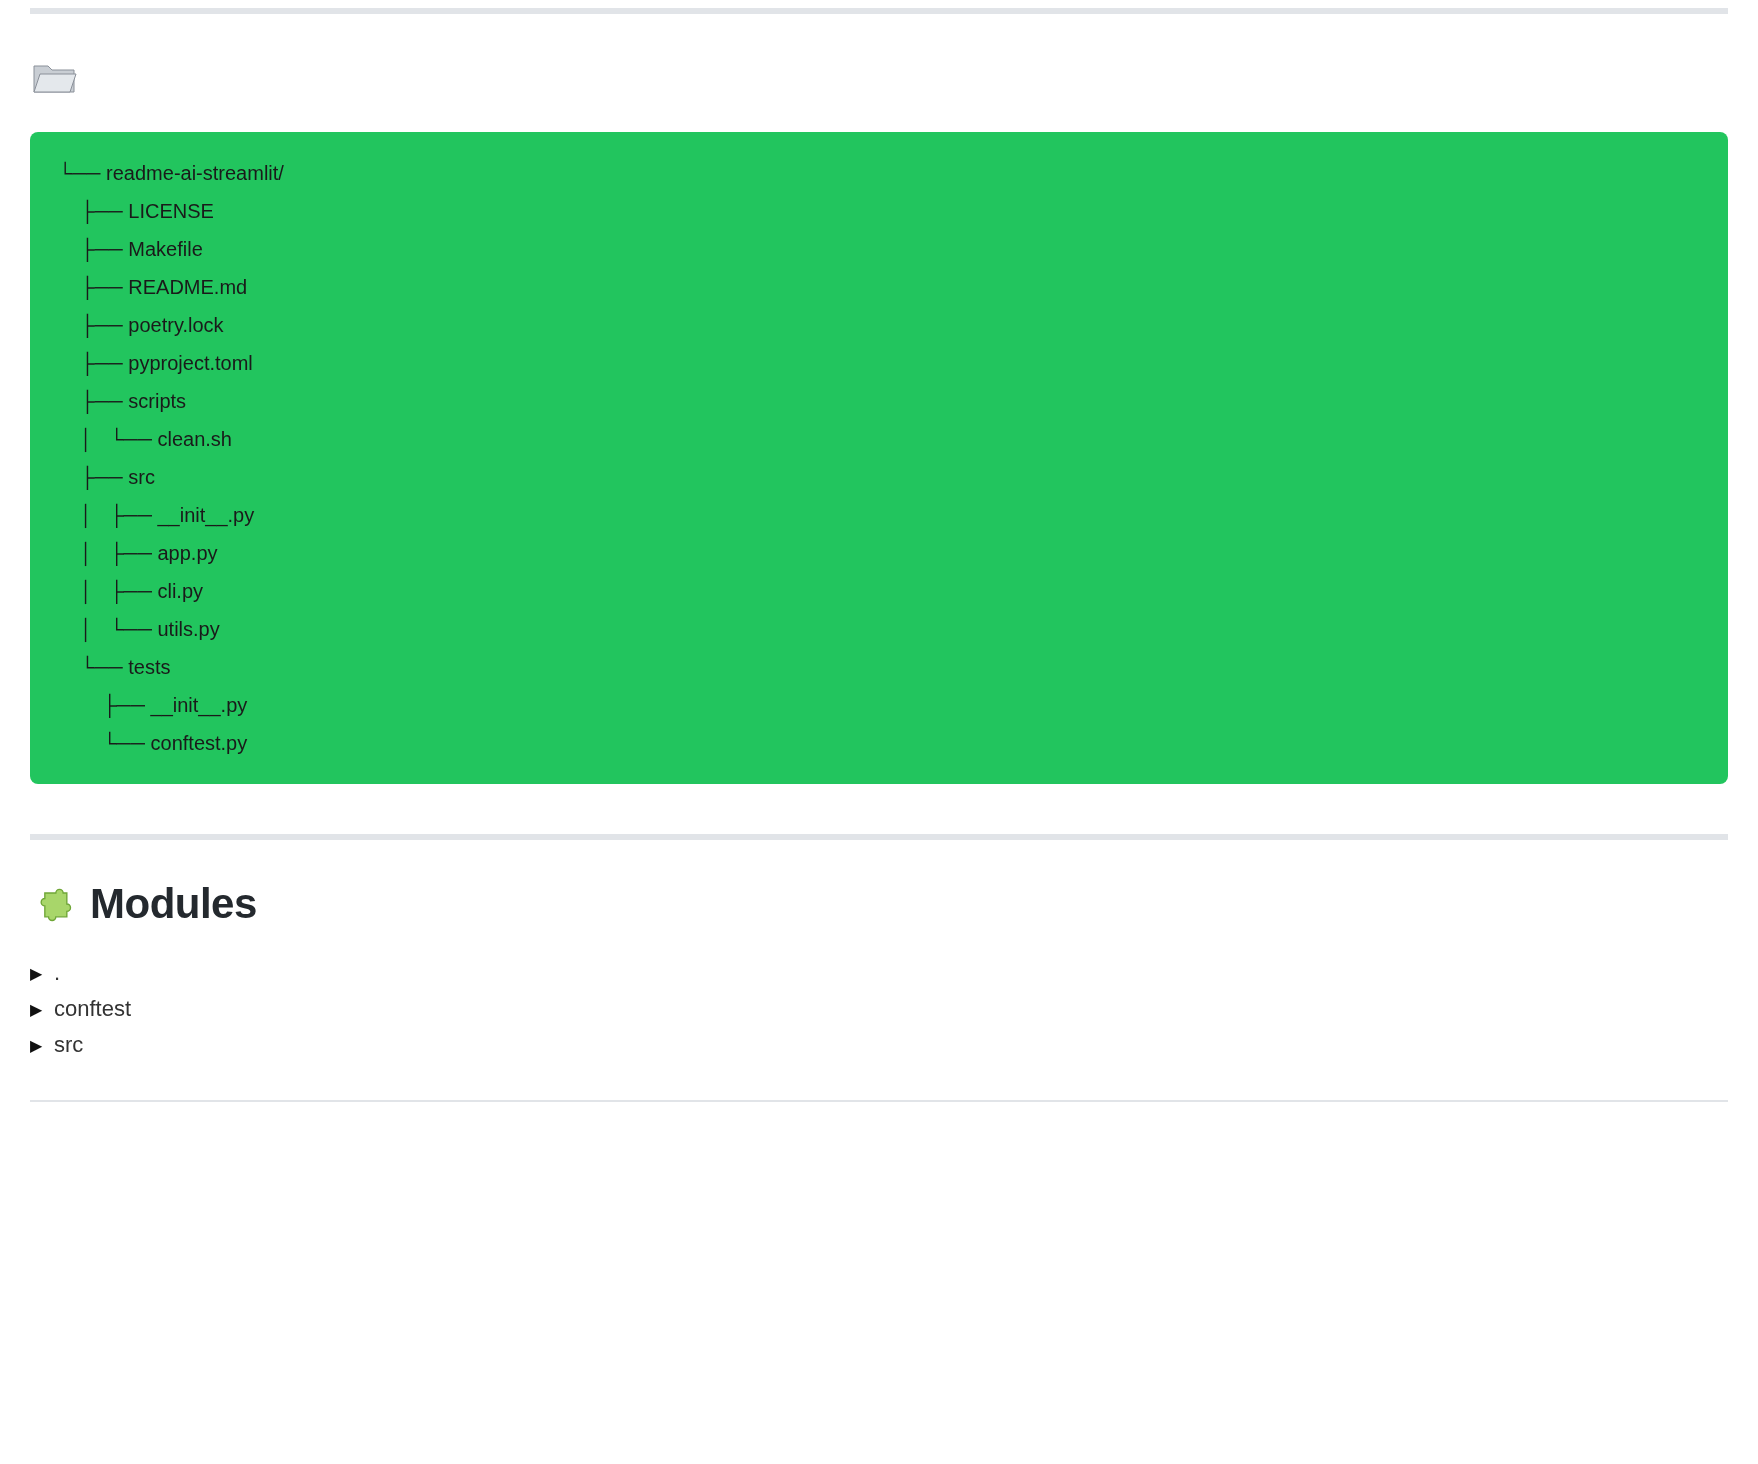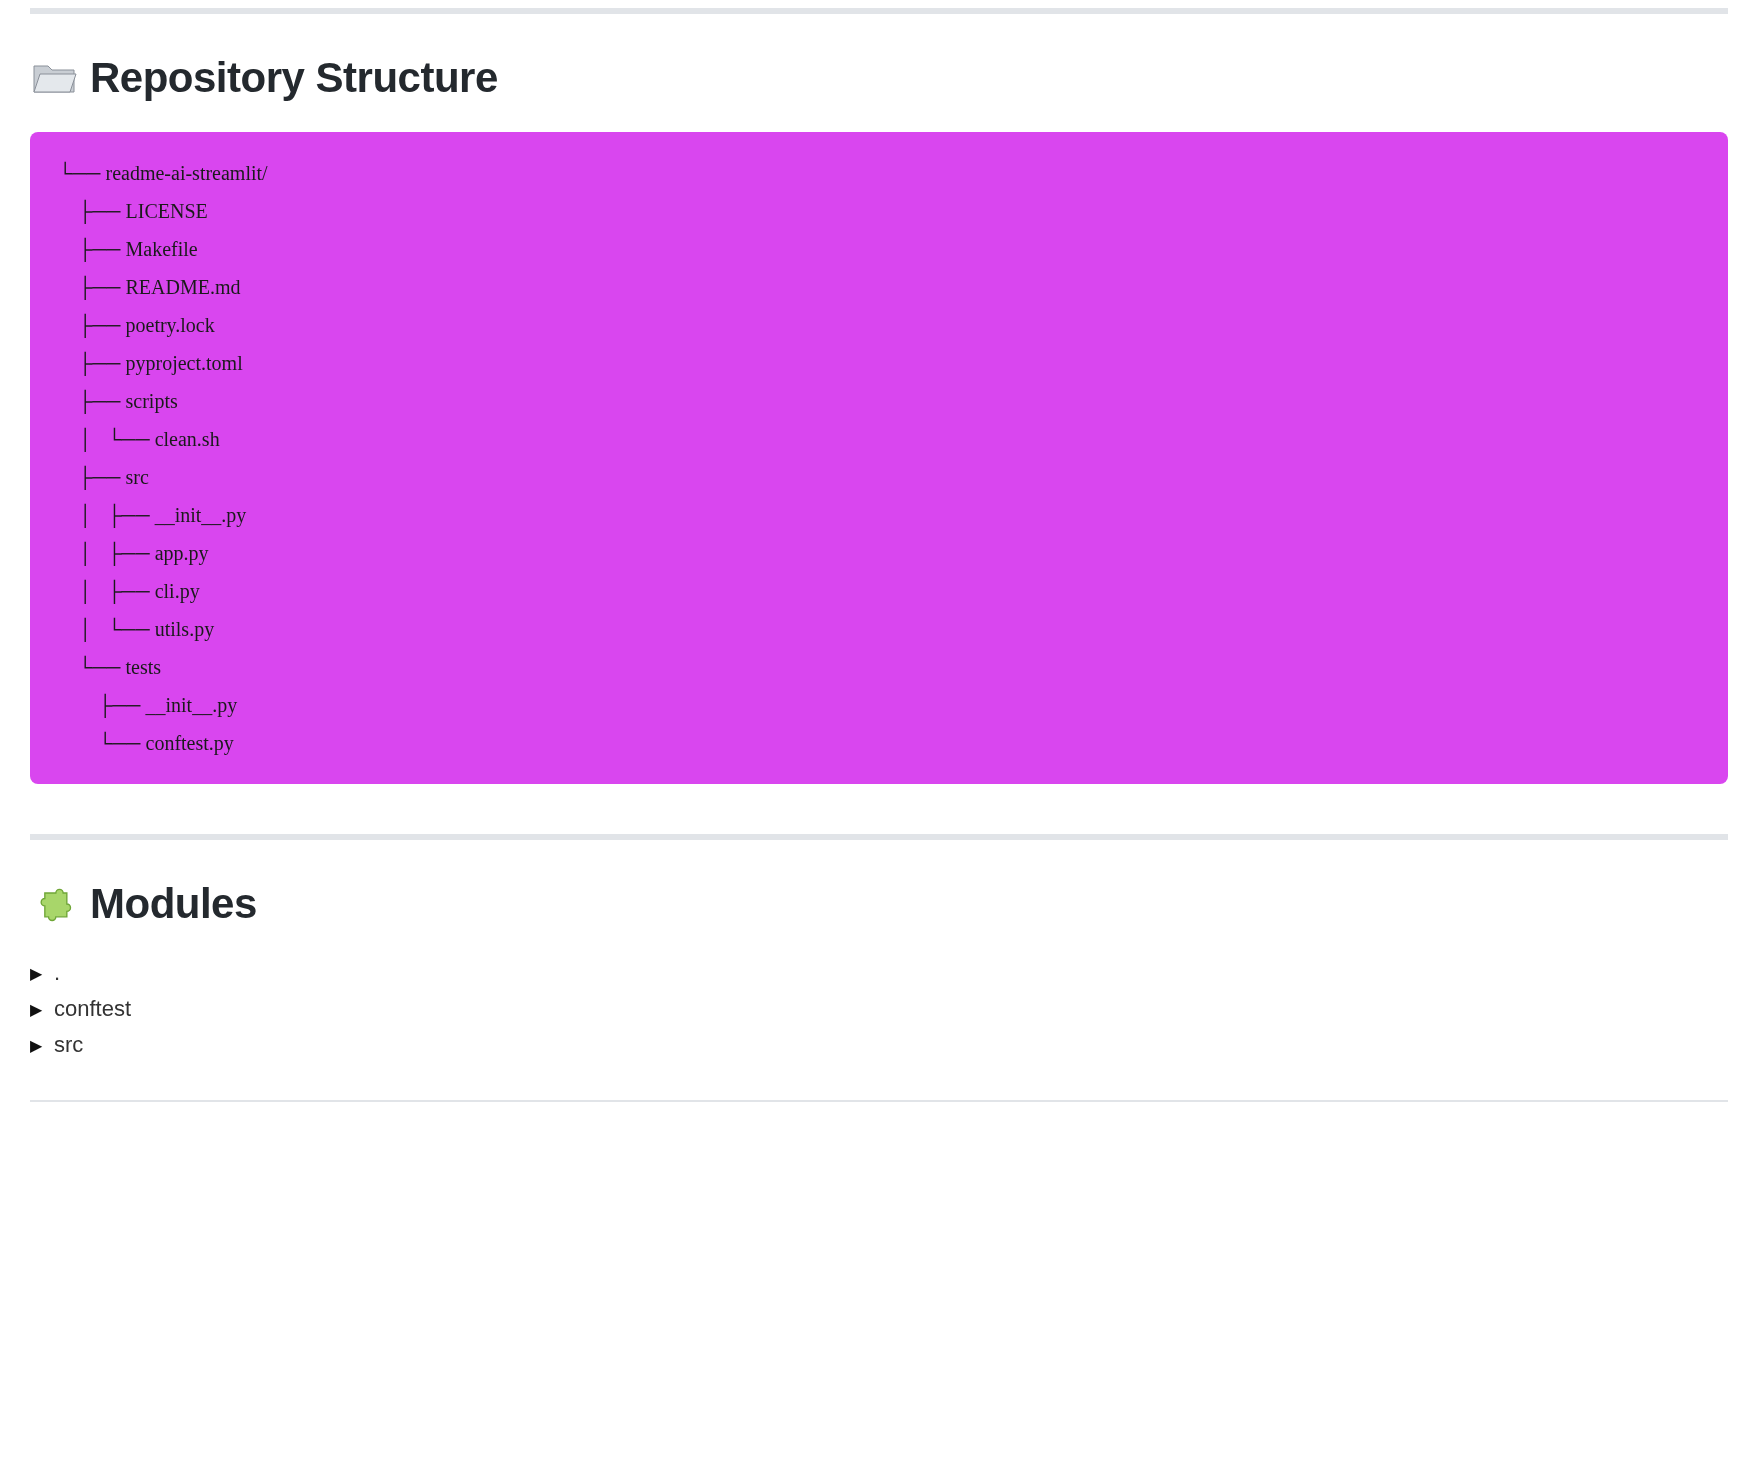"Repository Structure" span { html: <span>Repository Structure</span> -> none }
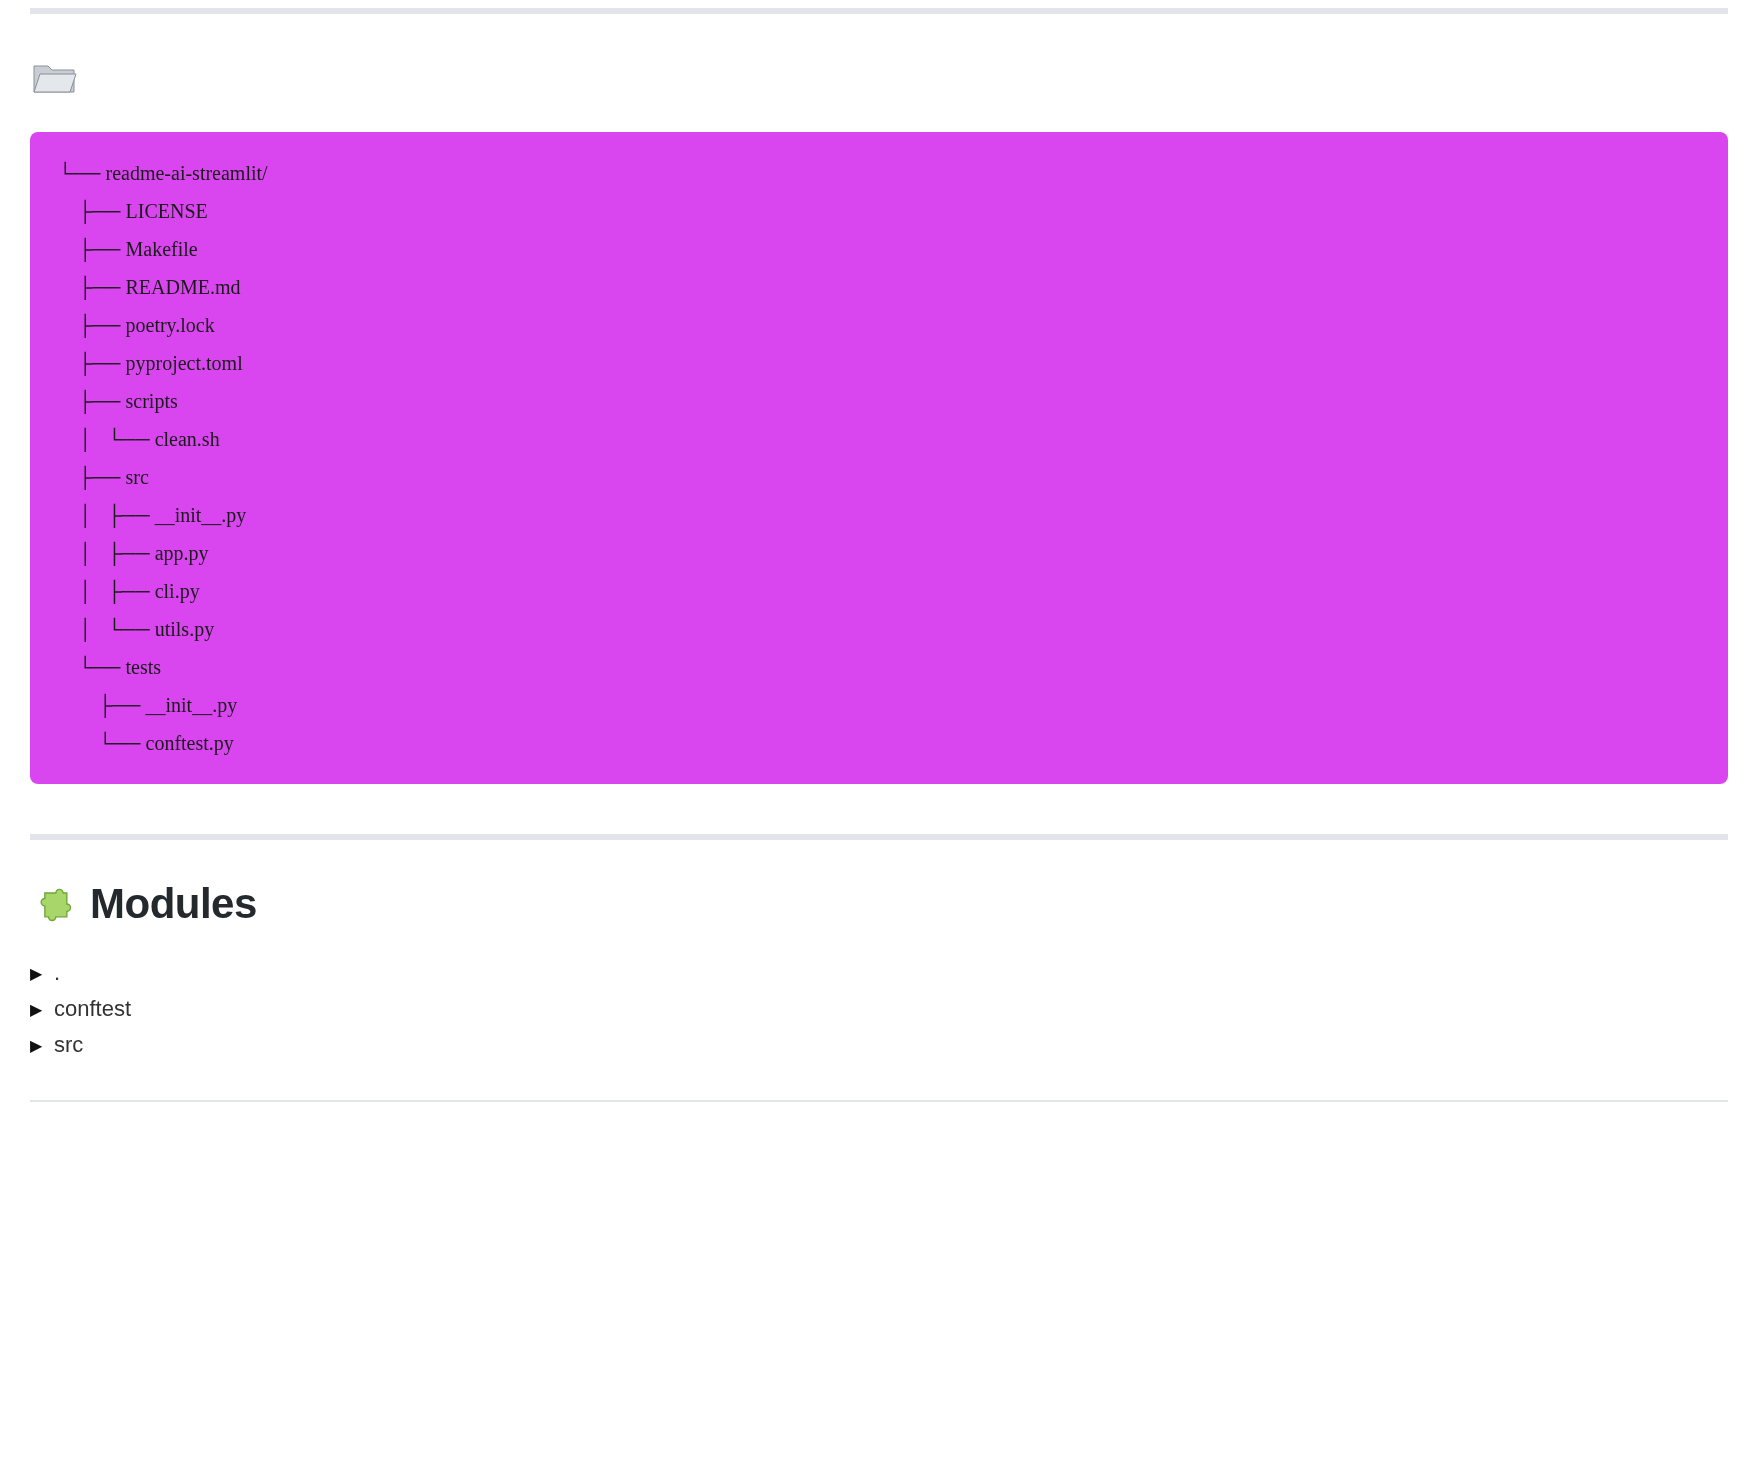"└── readme-ai-streamlit/" pre.code-block { background: #d946ef -> #22c55e; font-family: Liberation Serif, serif -> Liberation Sans, sans-serif }
